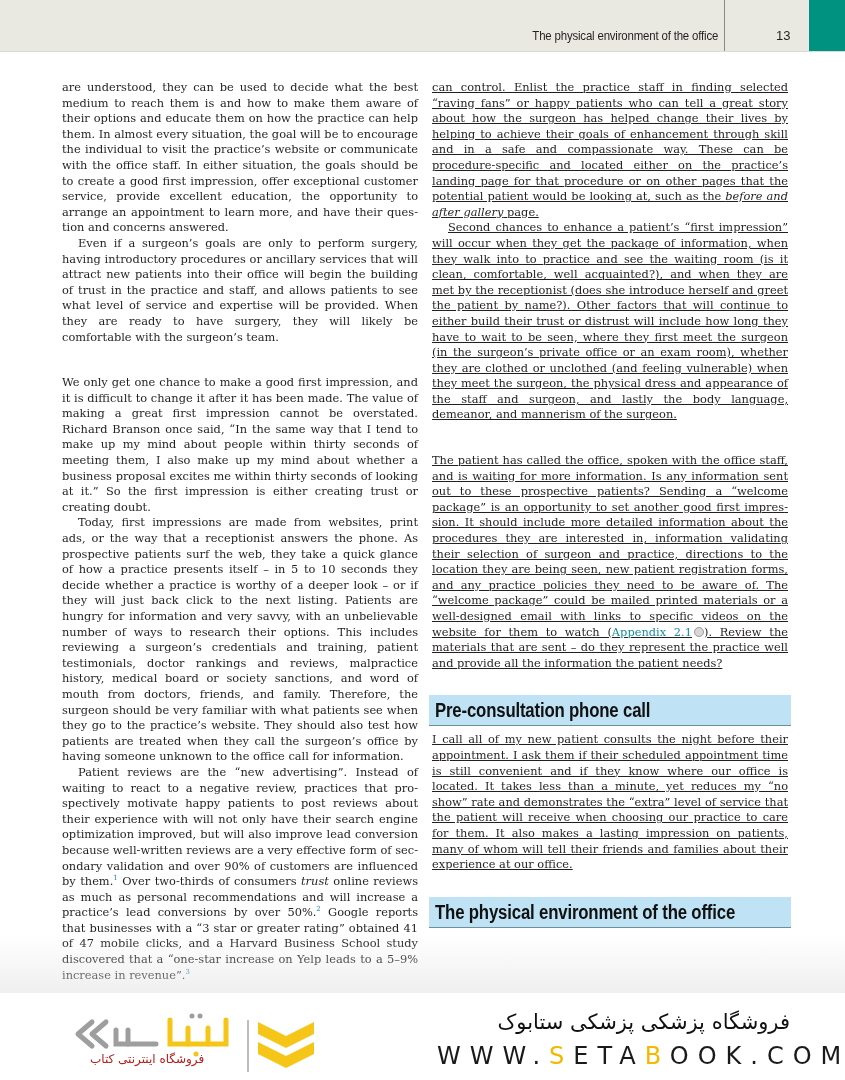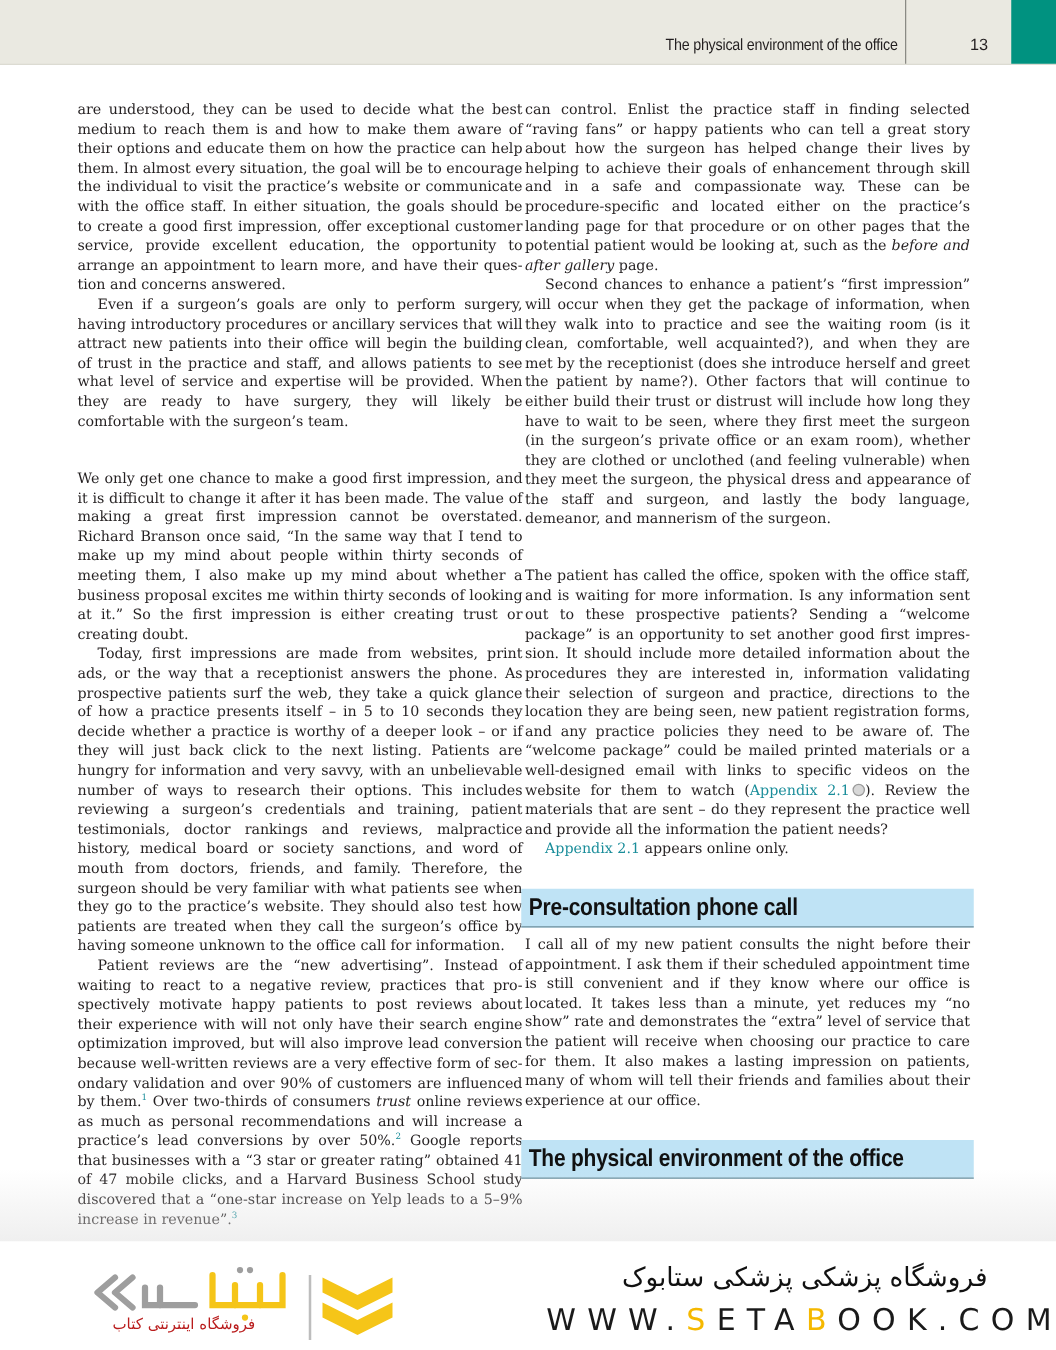"can control. Enlist the practice" .col-right { left: 420px -> 432px; text-decoration: none -> underline }
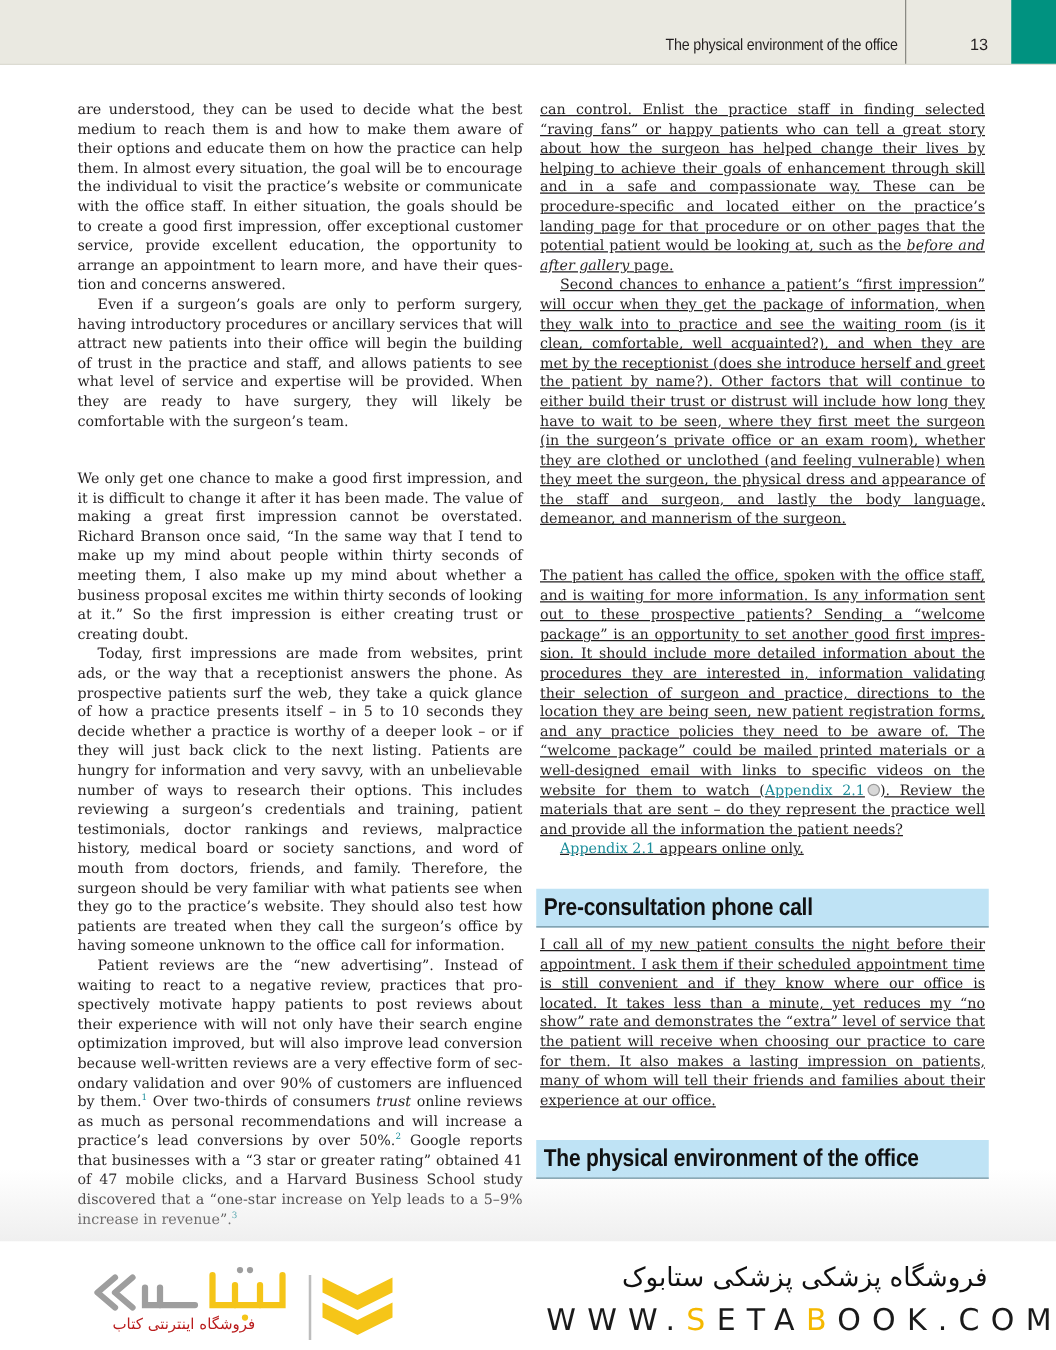"Appendix 2.1 appears online only." p.appendix-note { html: <p><span>Appendix 2.1</span><span> appears online only.</span></p> -> none }
